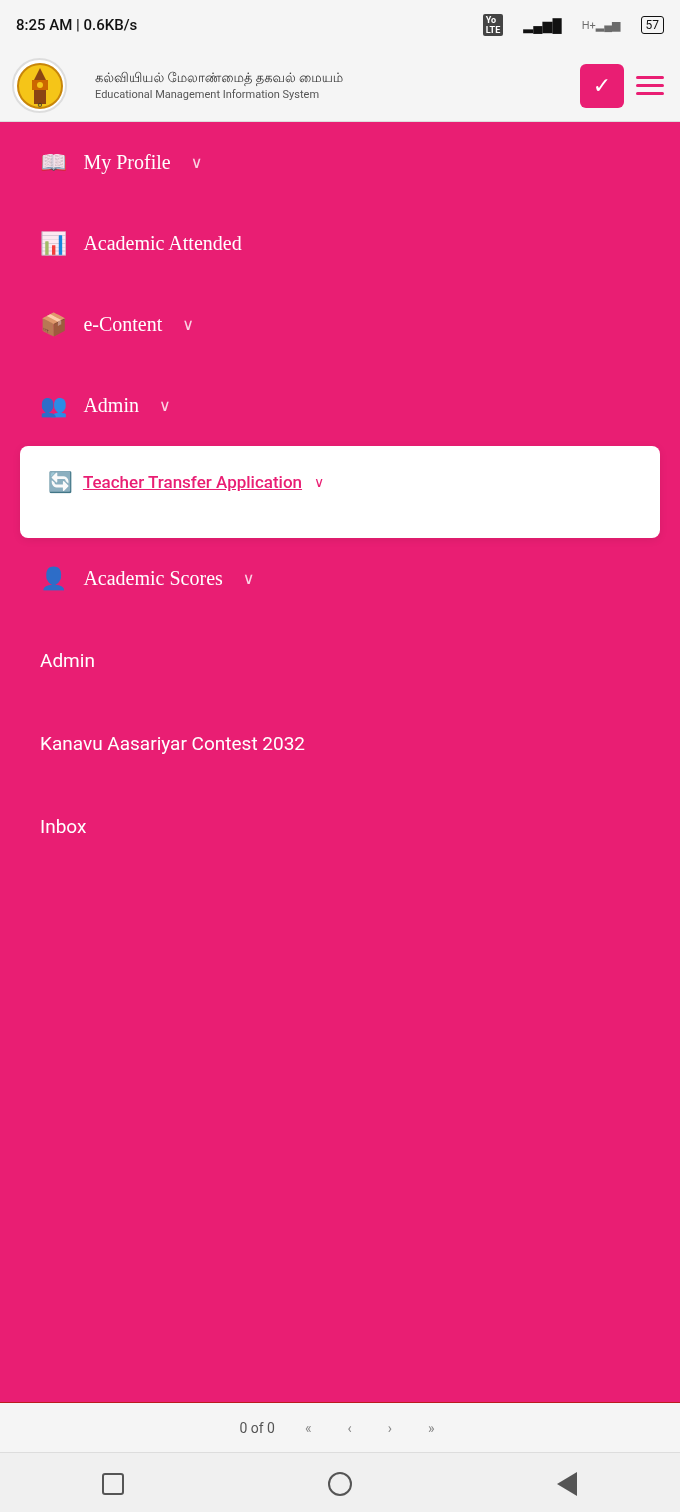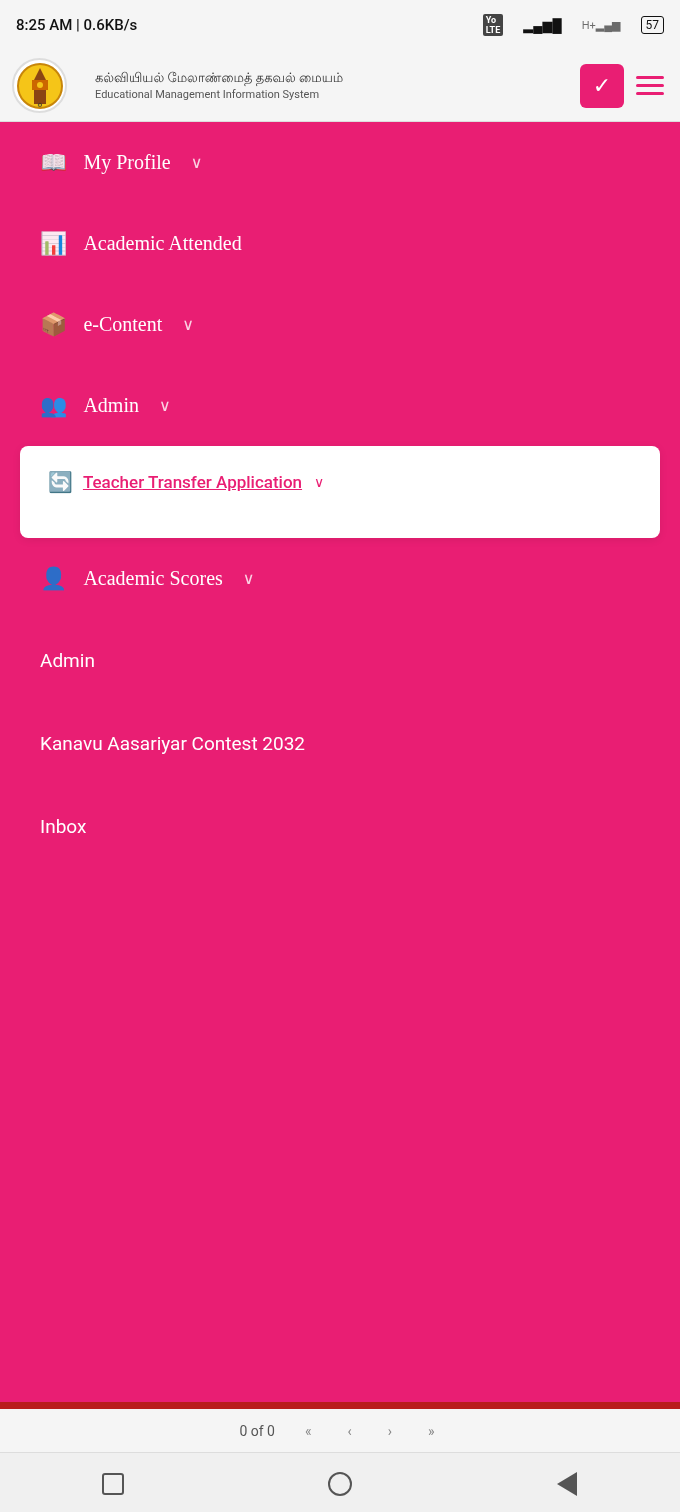"0 of 0" .bottom-bar { border-top: 7px solid #b91c1c -> 1px solid #b91c1c }
